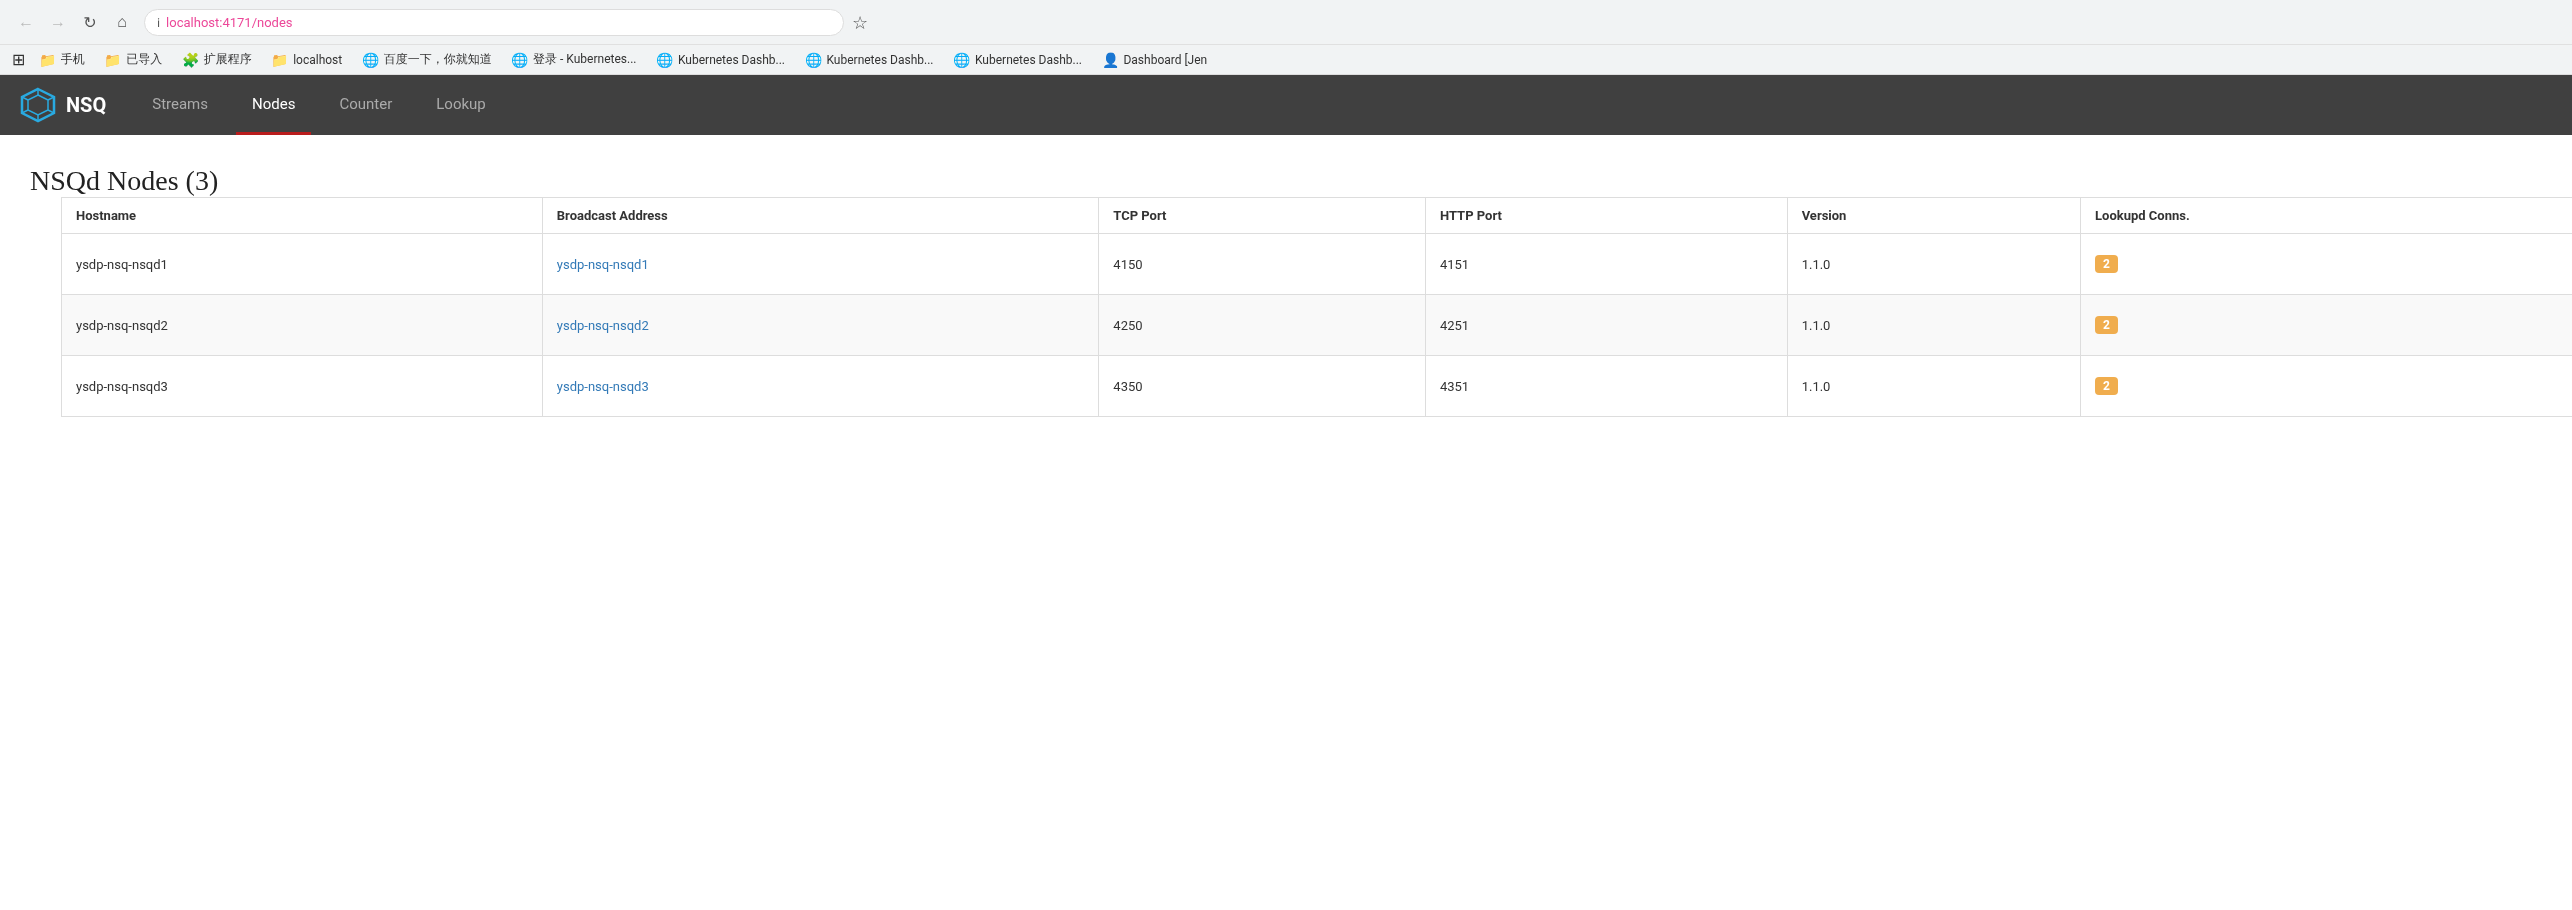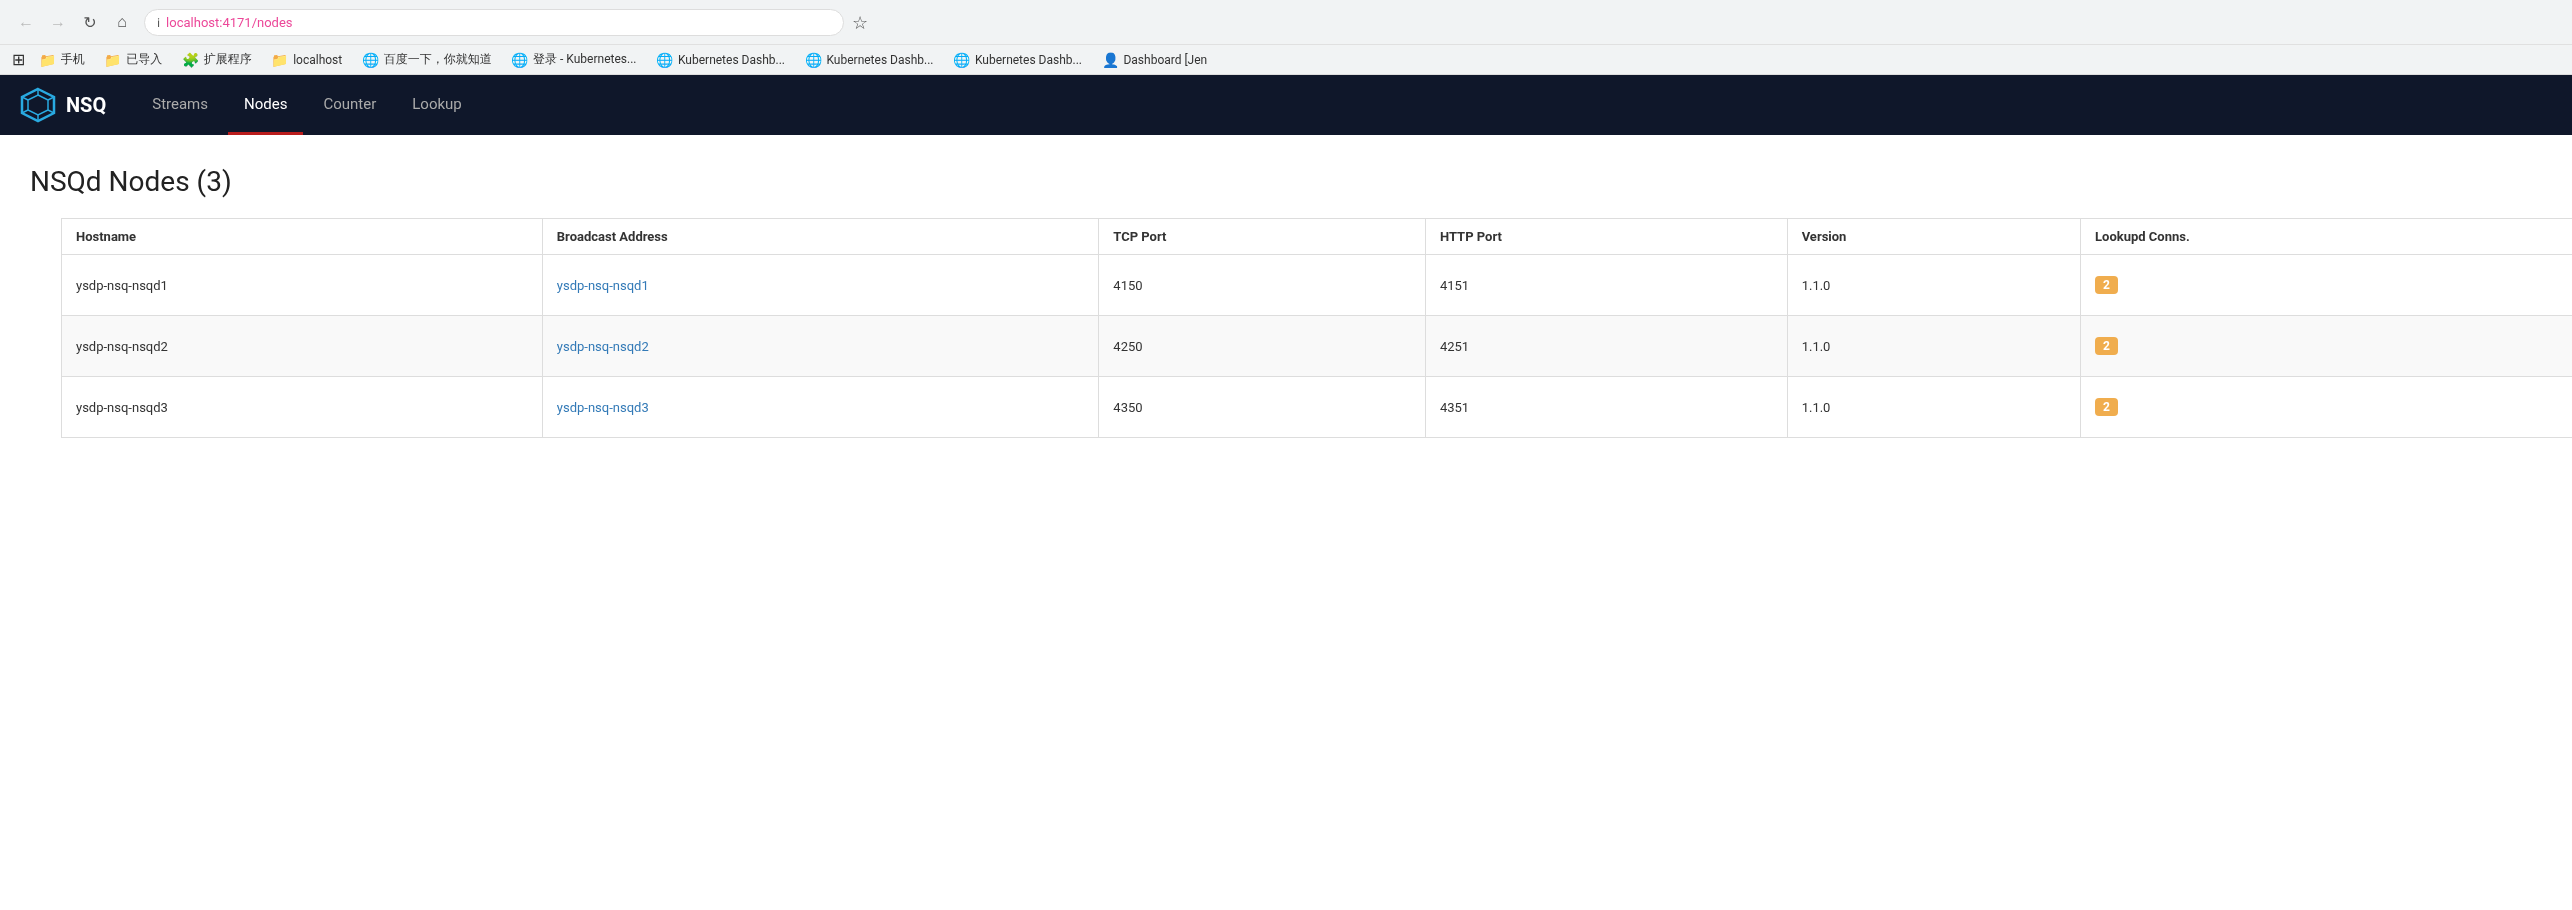"NSQ" .nsq-navbar { background: #0f172a -> #404040 }
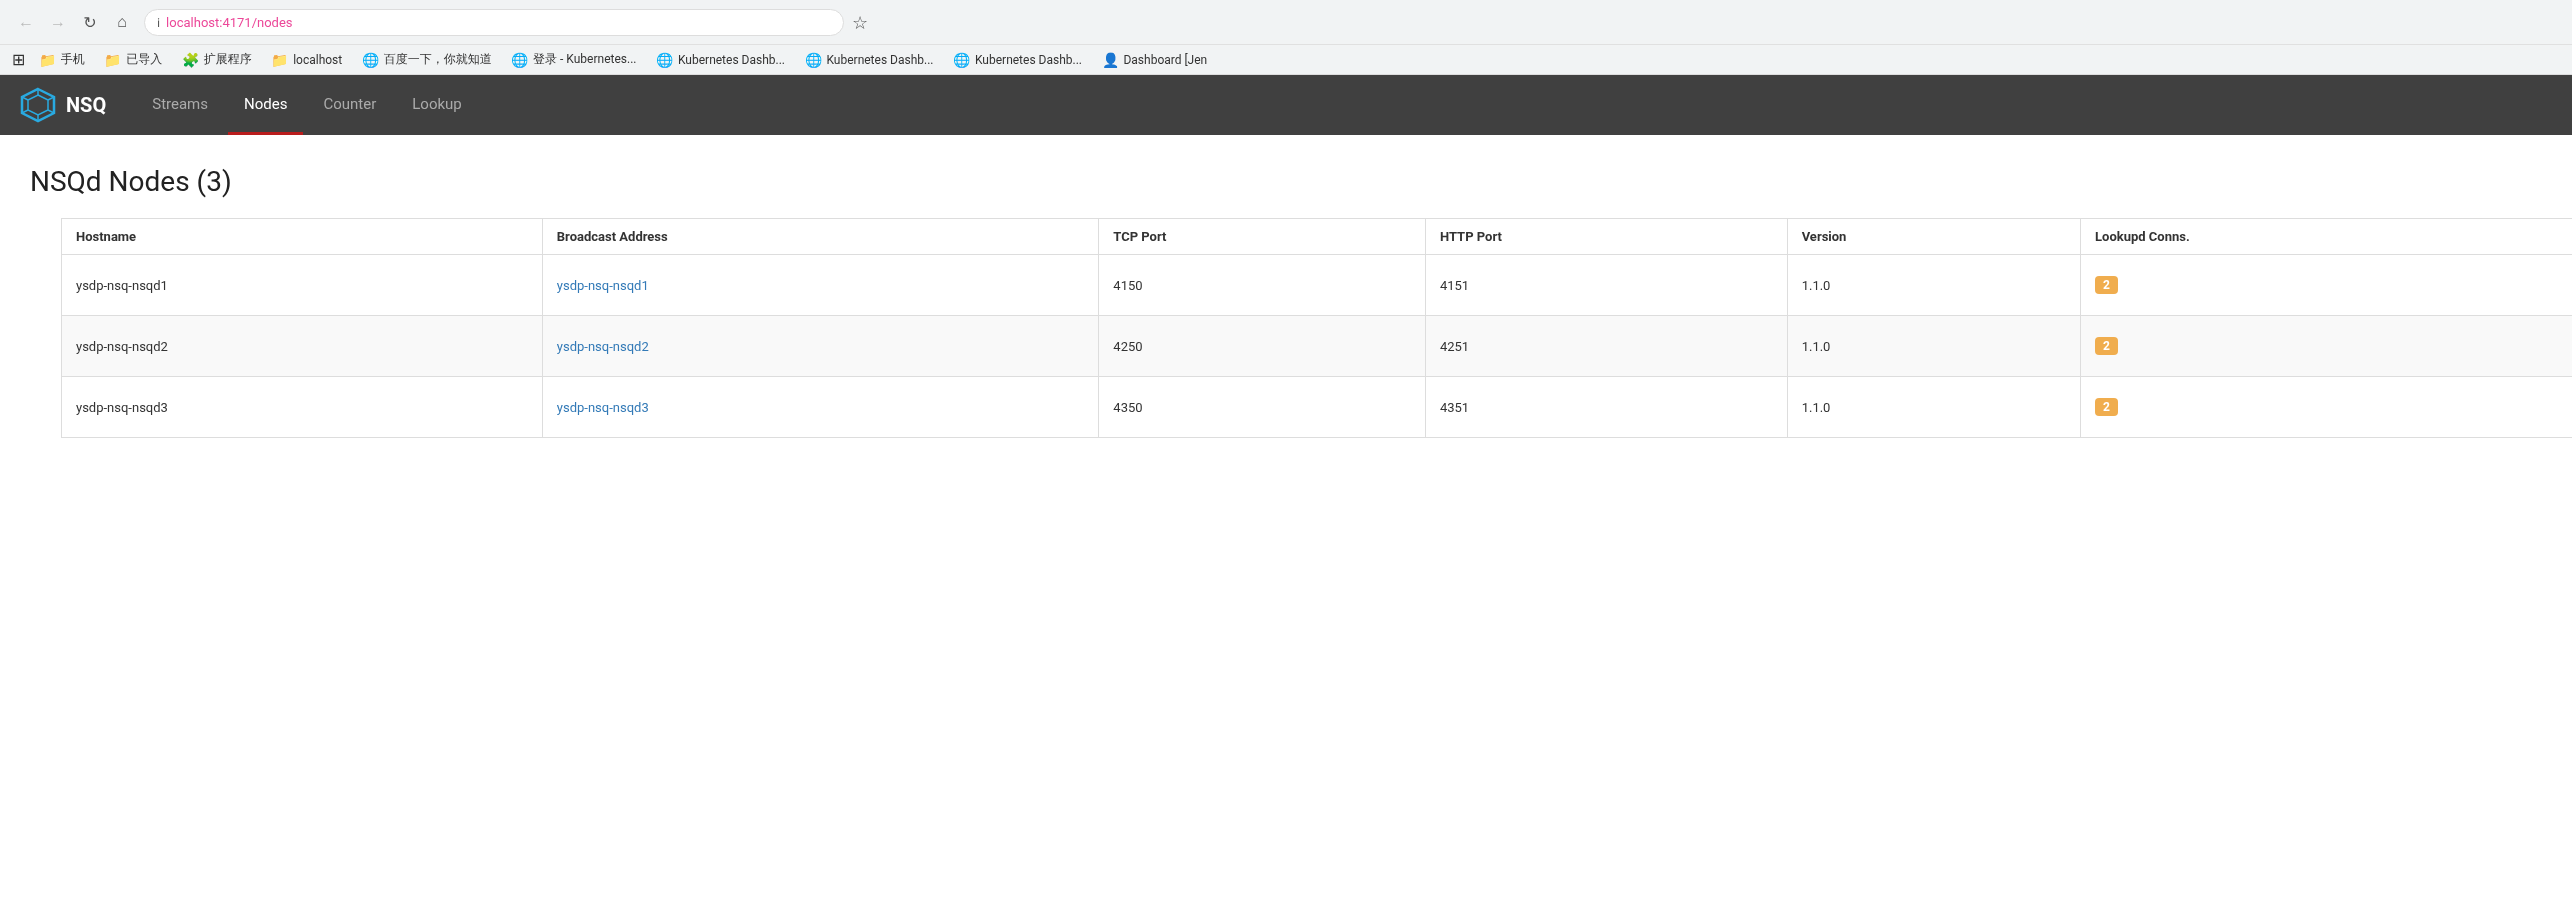"Streams" .nsq-nav-links { gap: 4px -> 12px }
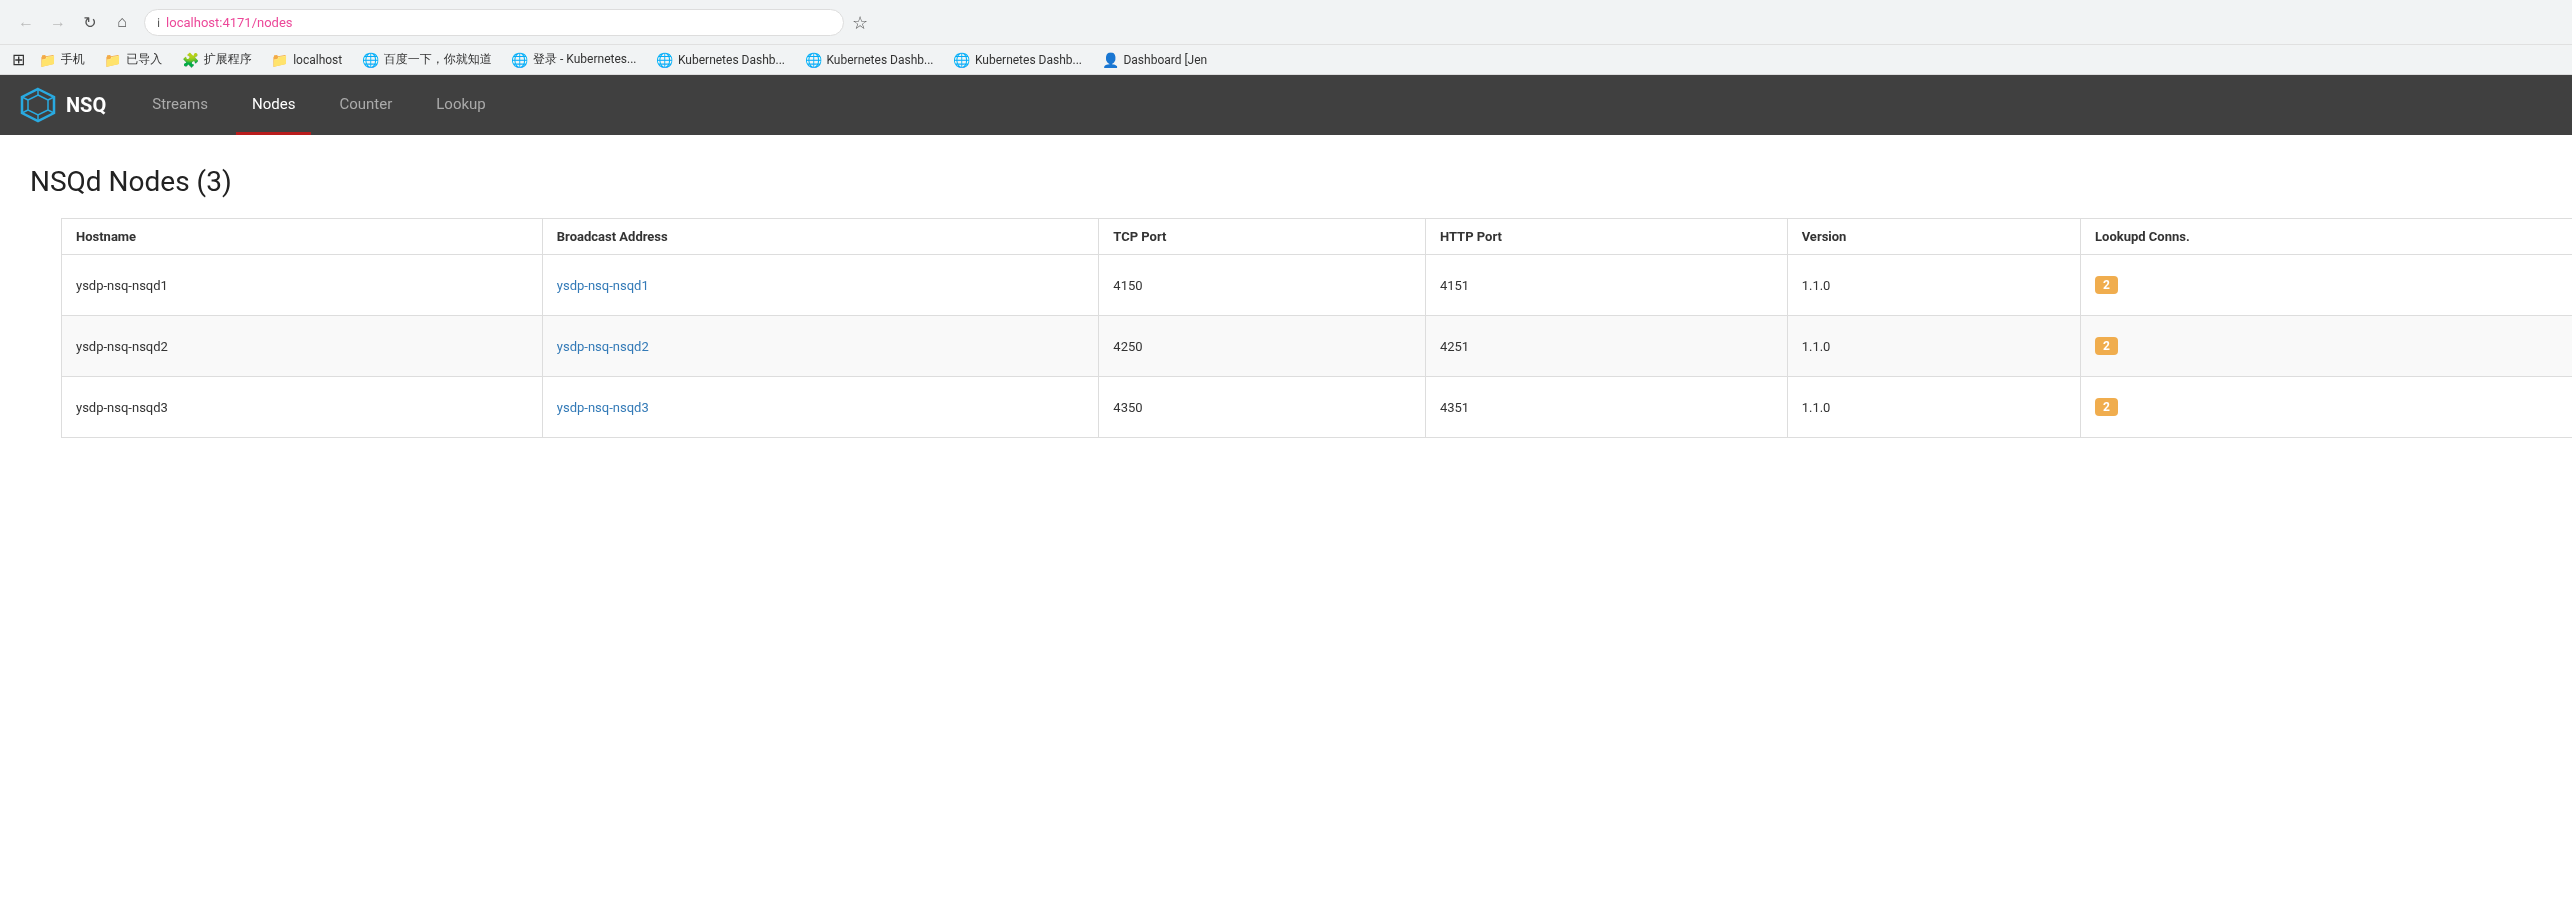"NSQd Nodes (3)" .page-title { font-family: none -> Liberation Serif, serif; margin-bottom: 20px -> none }
